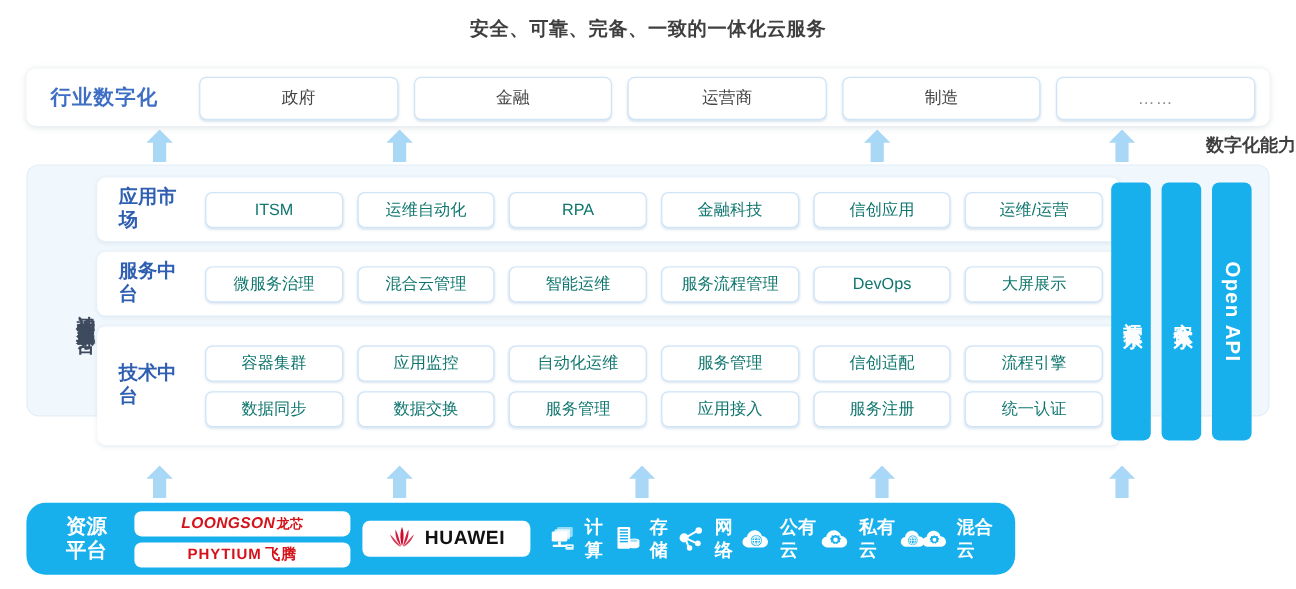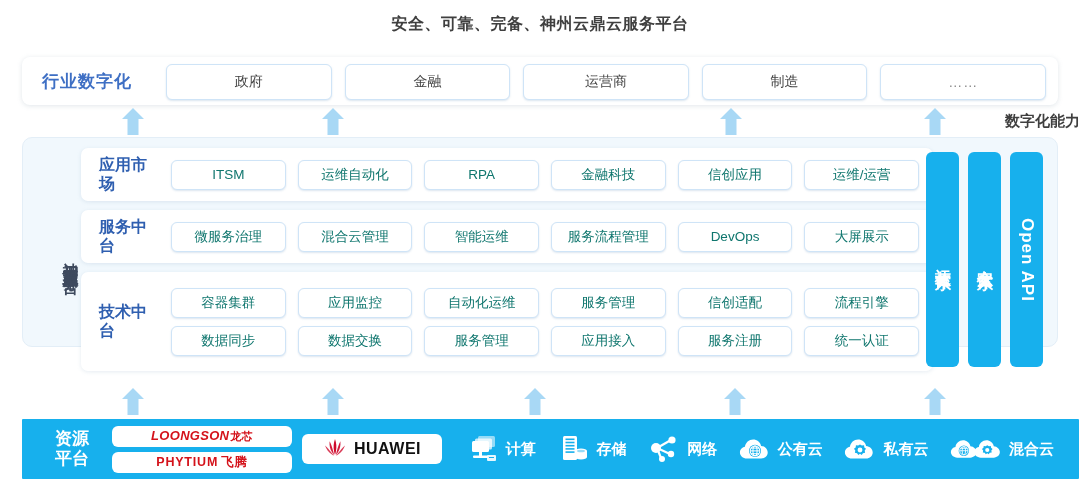"安全、可靠、完备、神州云鼎云服务平台" div.title { text: 神州云鼎云服务平台 -> 一致的一体化云服务 }
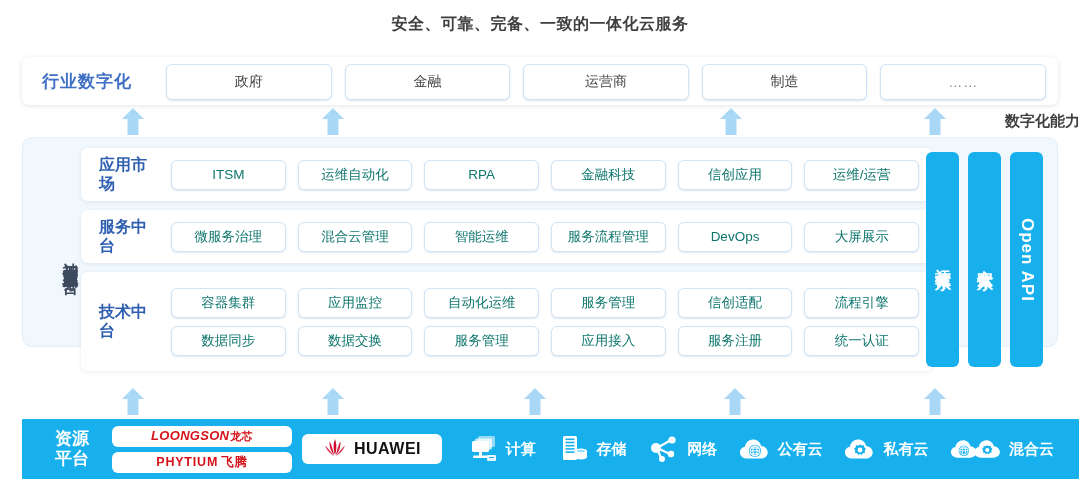"资源" #resource-bar { border-radius: 1px -> 16px; width: 1057px -> 824px }
